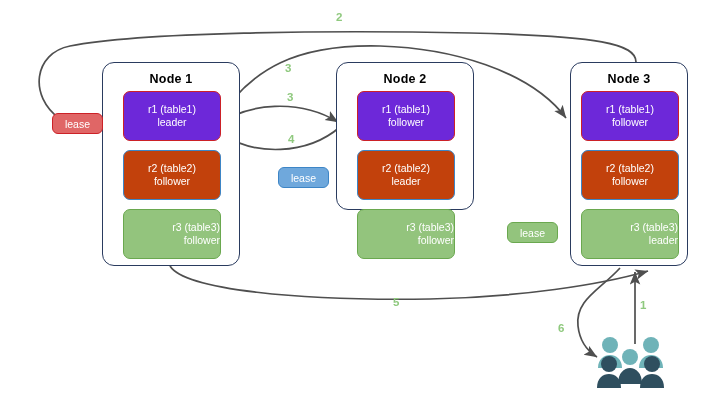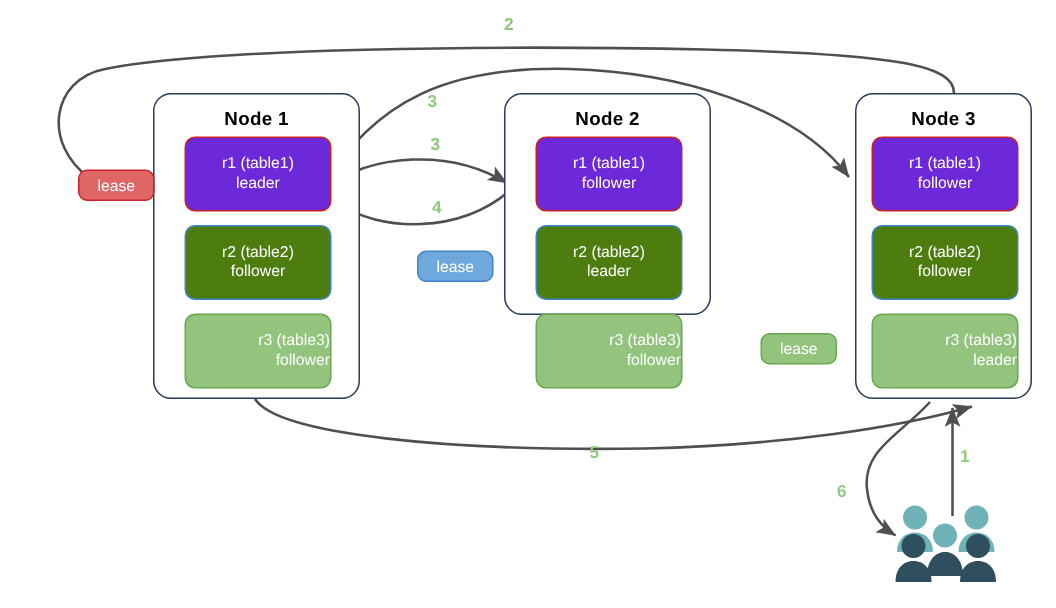"r2 (table2)" .card.blue { background: #4d7c0f -> #c2410c }
